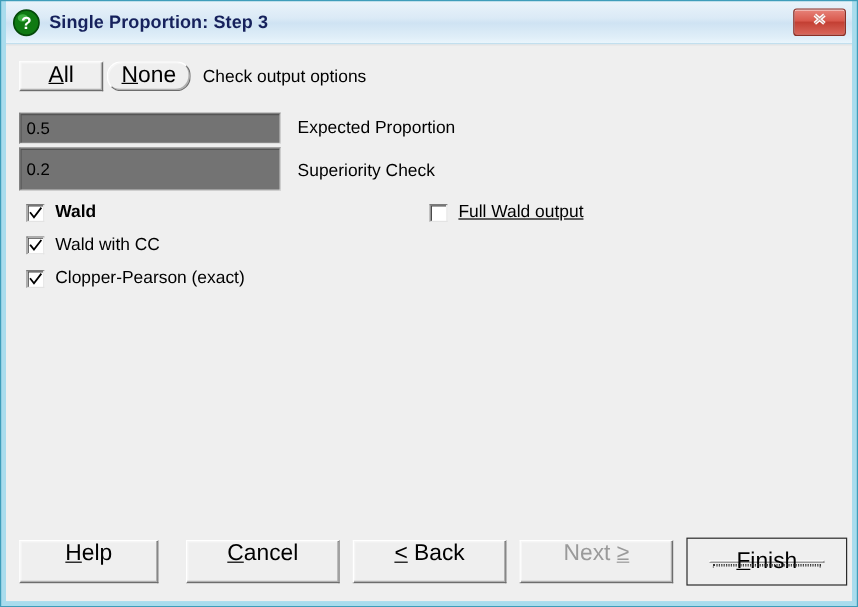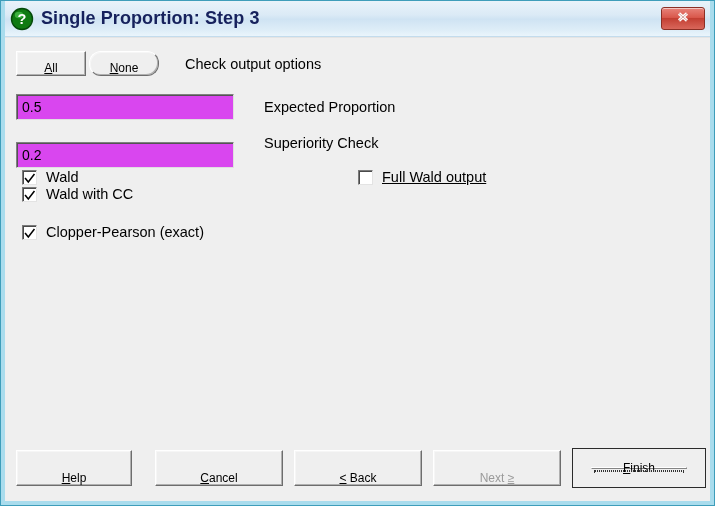"Single Proportion: Step 3" .title-text { font-size: 18px -> 15px }
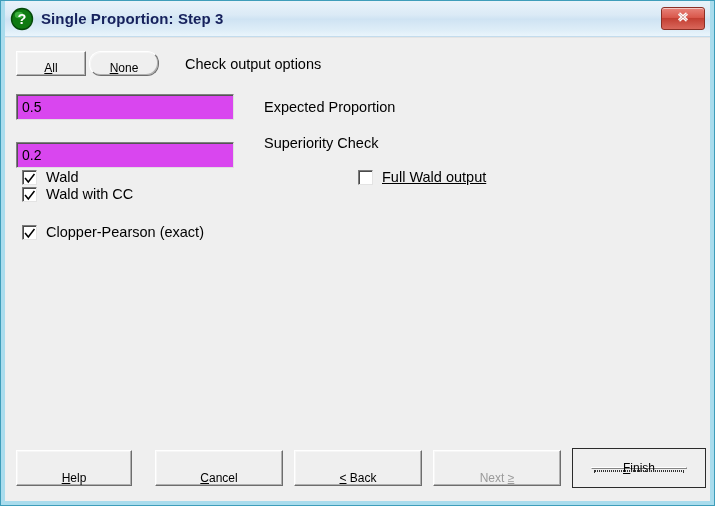"All" .btn { align-items: flex-end -> flex-start; font-size: 12px -> 19px }
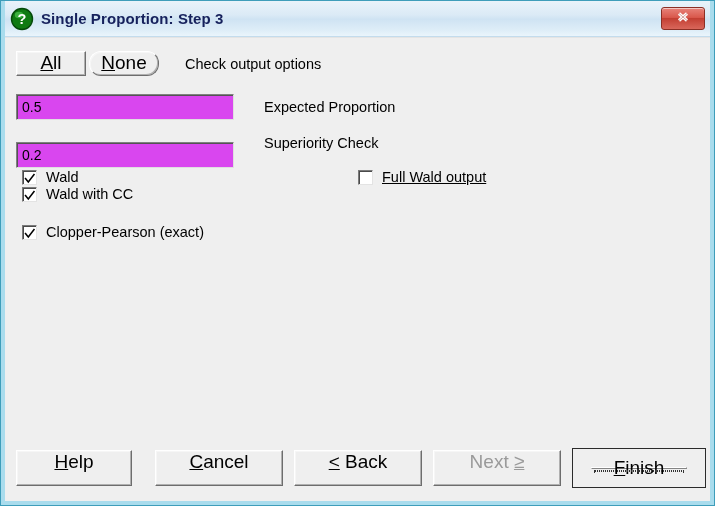"Check output options" .label { margin-left: 16px -> none }
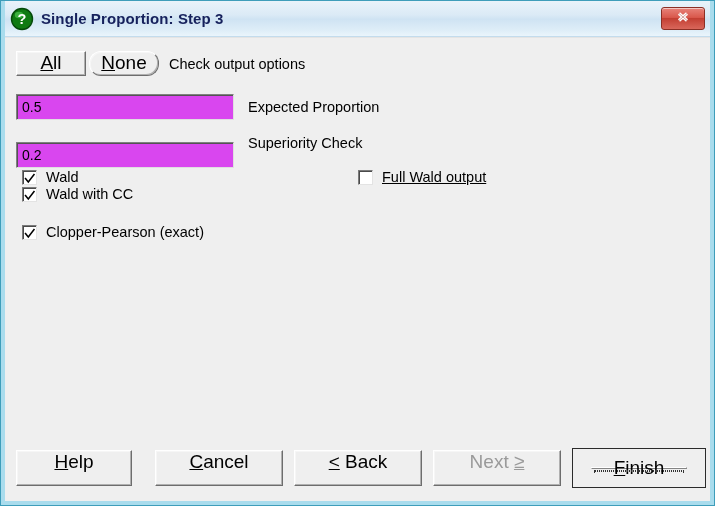"0.5" .input { background: #d946ef -> #737373 }
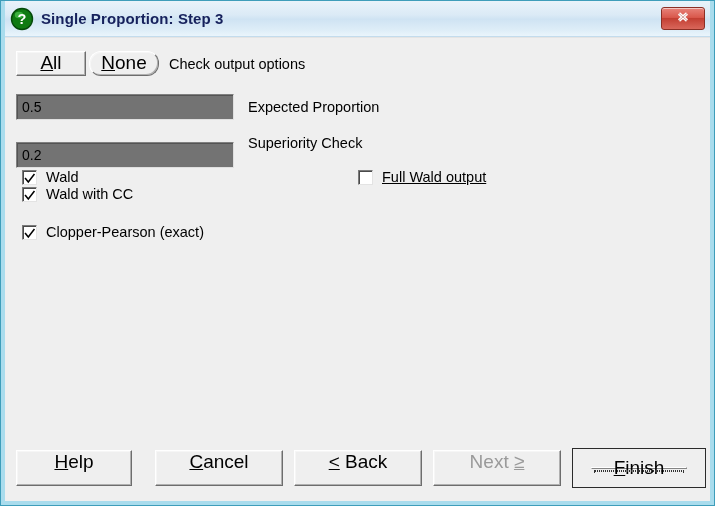"0.2" div.input { height: 26px -> 36px; top: 104px -> 85px }
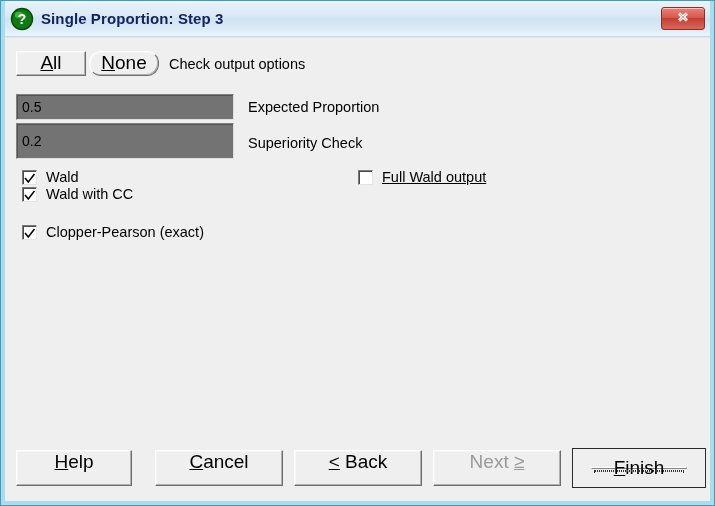"Wald" div.checkrow { font-weight: none -> bold }
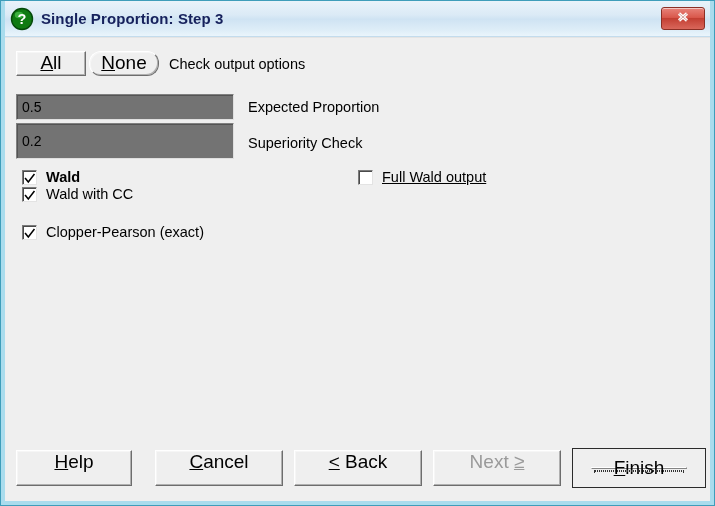"Wald with CC" div.checkrow { top: 148px -> 158px }
